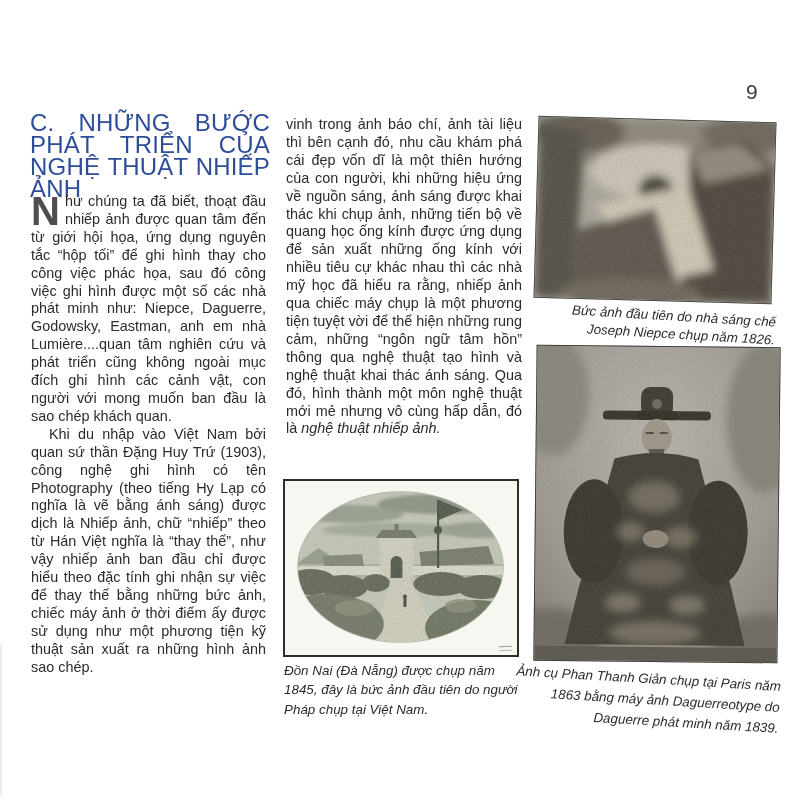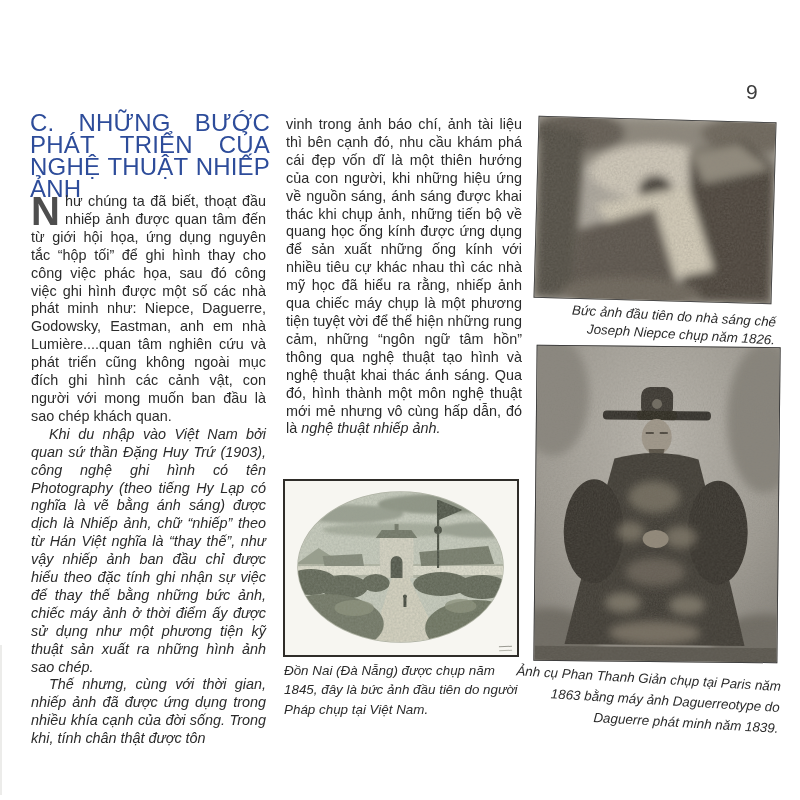"Khi du nhập vào Việt" .indent { font-style: italic -> none }
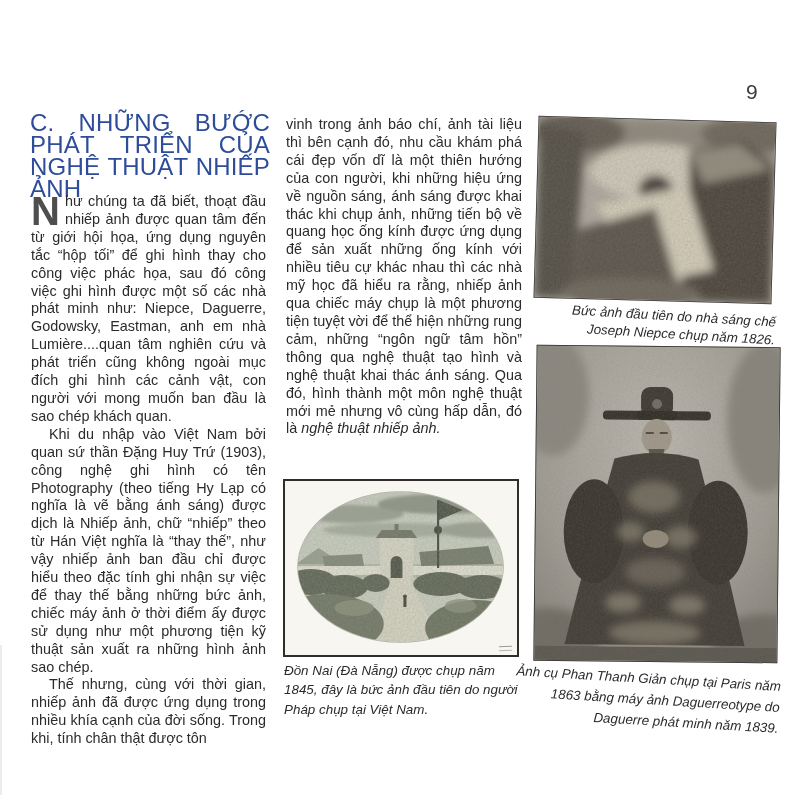"Thế nhưng, cùng với thời" p.indent { html: <p>Thế nhưng, cùng với thời gian, nhiếp ảnh đã được ứng dụng trong nhiều khía cạnh của đời sống. Trong khi, tính chân thật được tôn</p> -> none }
